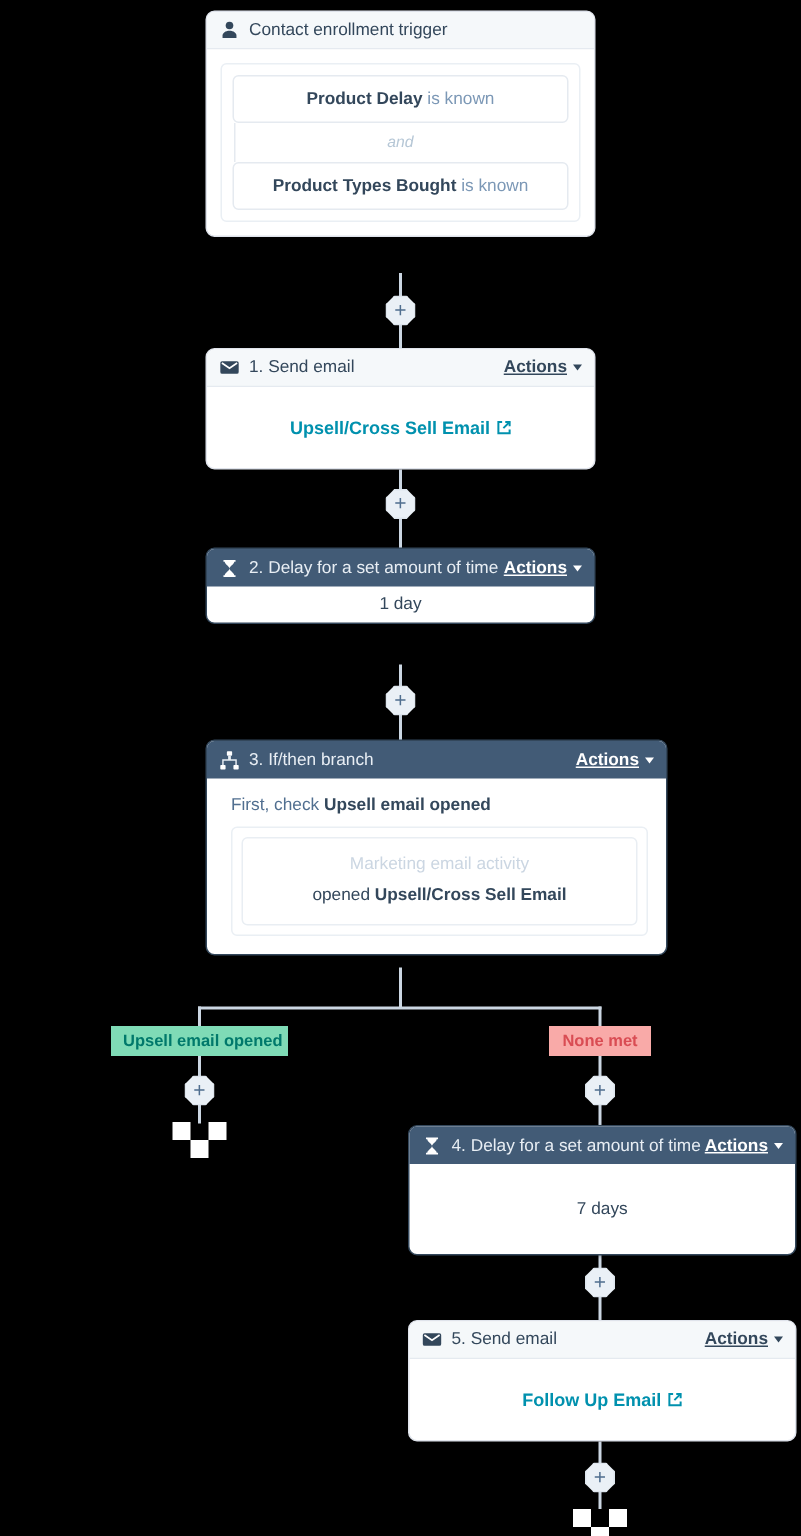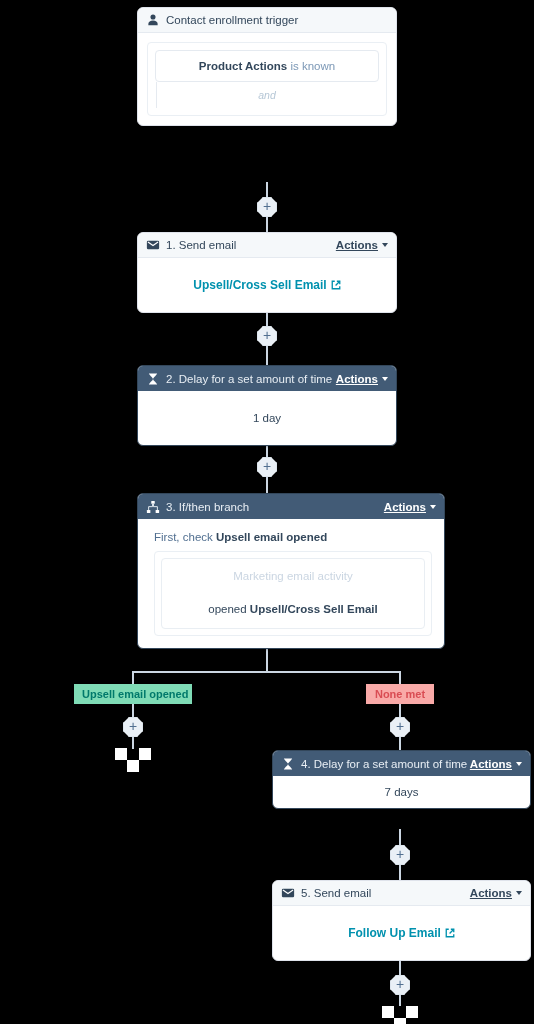"Product Actions" b { text: Actions -> Delay }
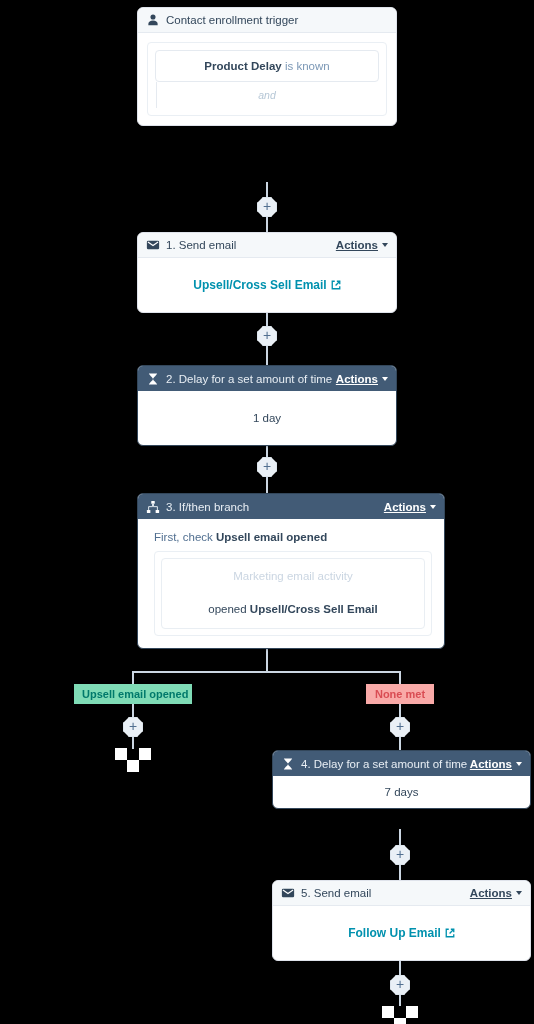"Product Types Bought is known" div.cond-box { html: none -> <div> <b>Product Types Bought</b> <span>is known</span> </div> }
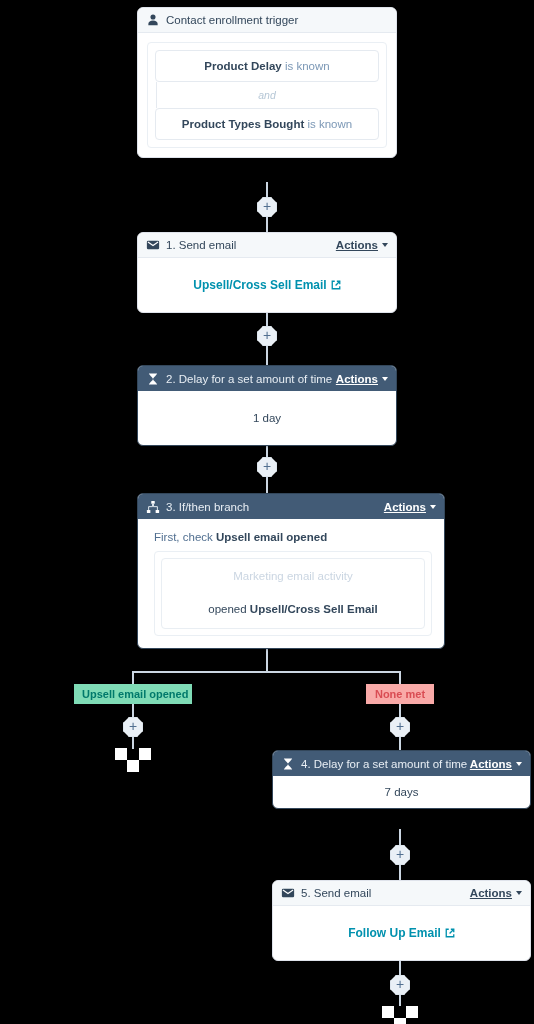"1 day" div.card-body { padding: 21px 10px -> 6px 10px }
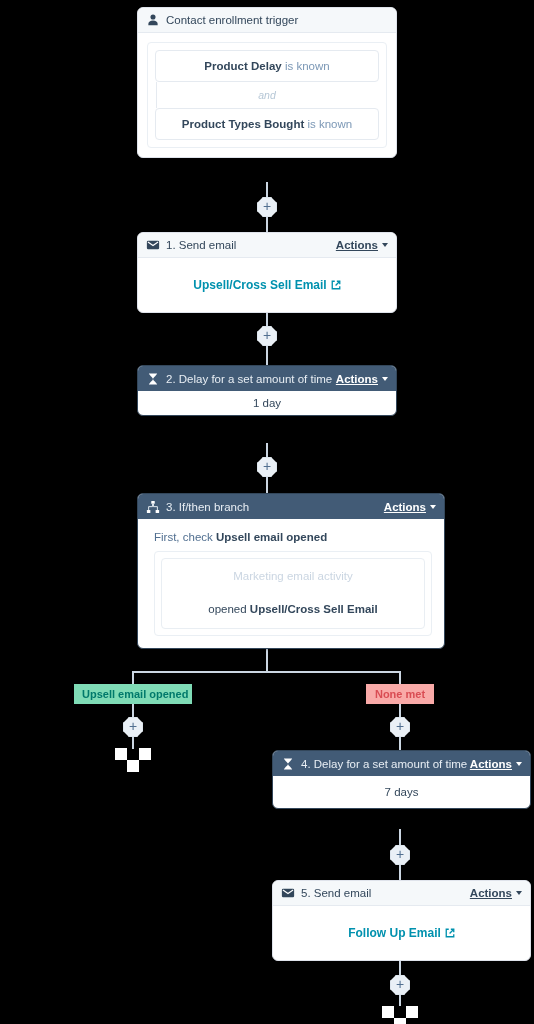"Marketing email activity" .branch-inner .sub { margin-bottom: 21px -> 9px }
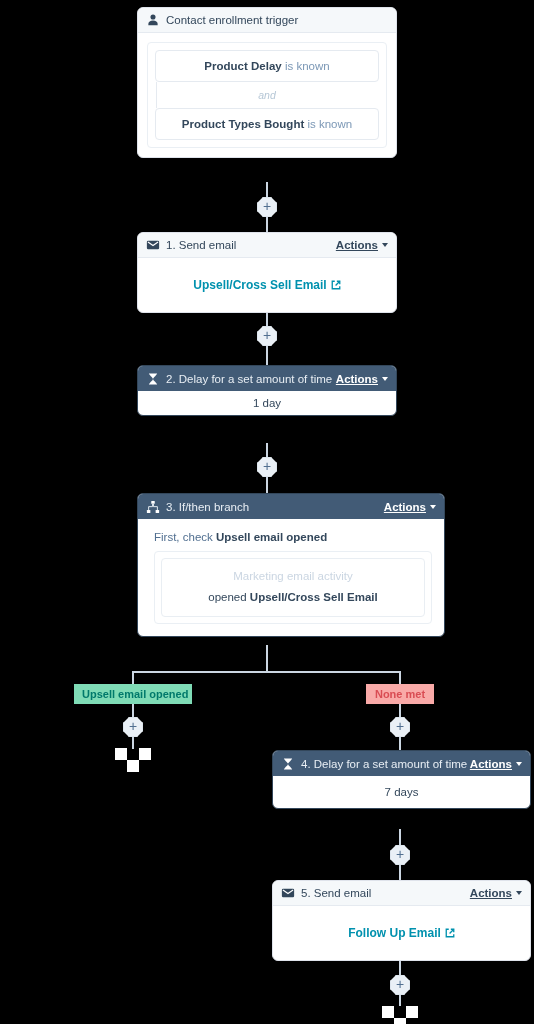"7 days" div.card-body { padding: 10px 10px -> 24px 10px }
